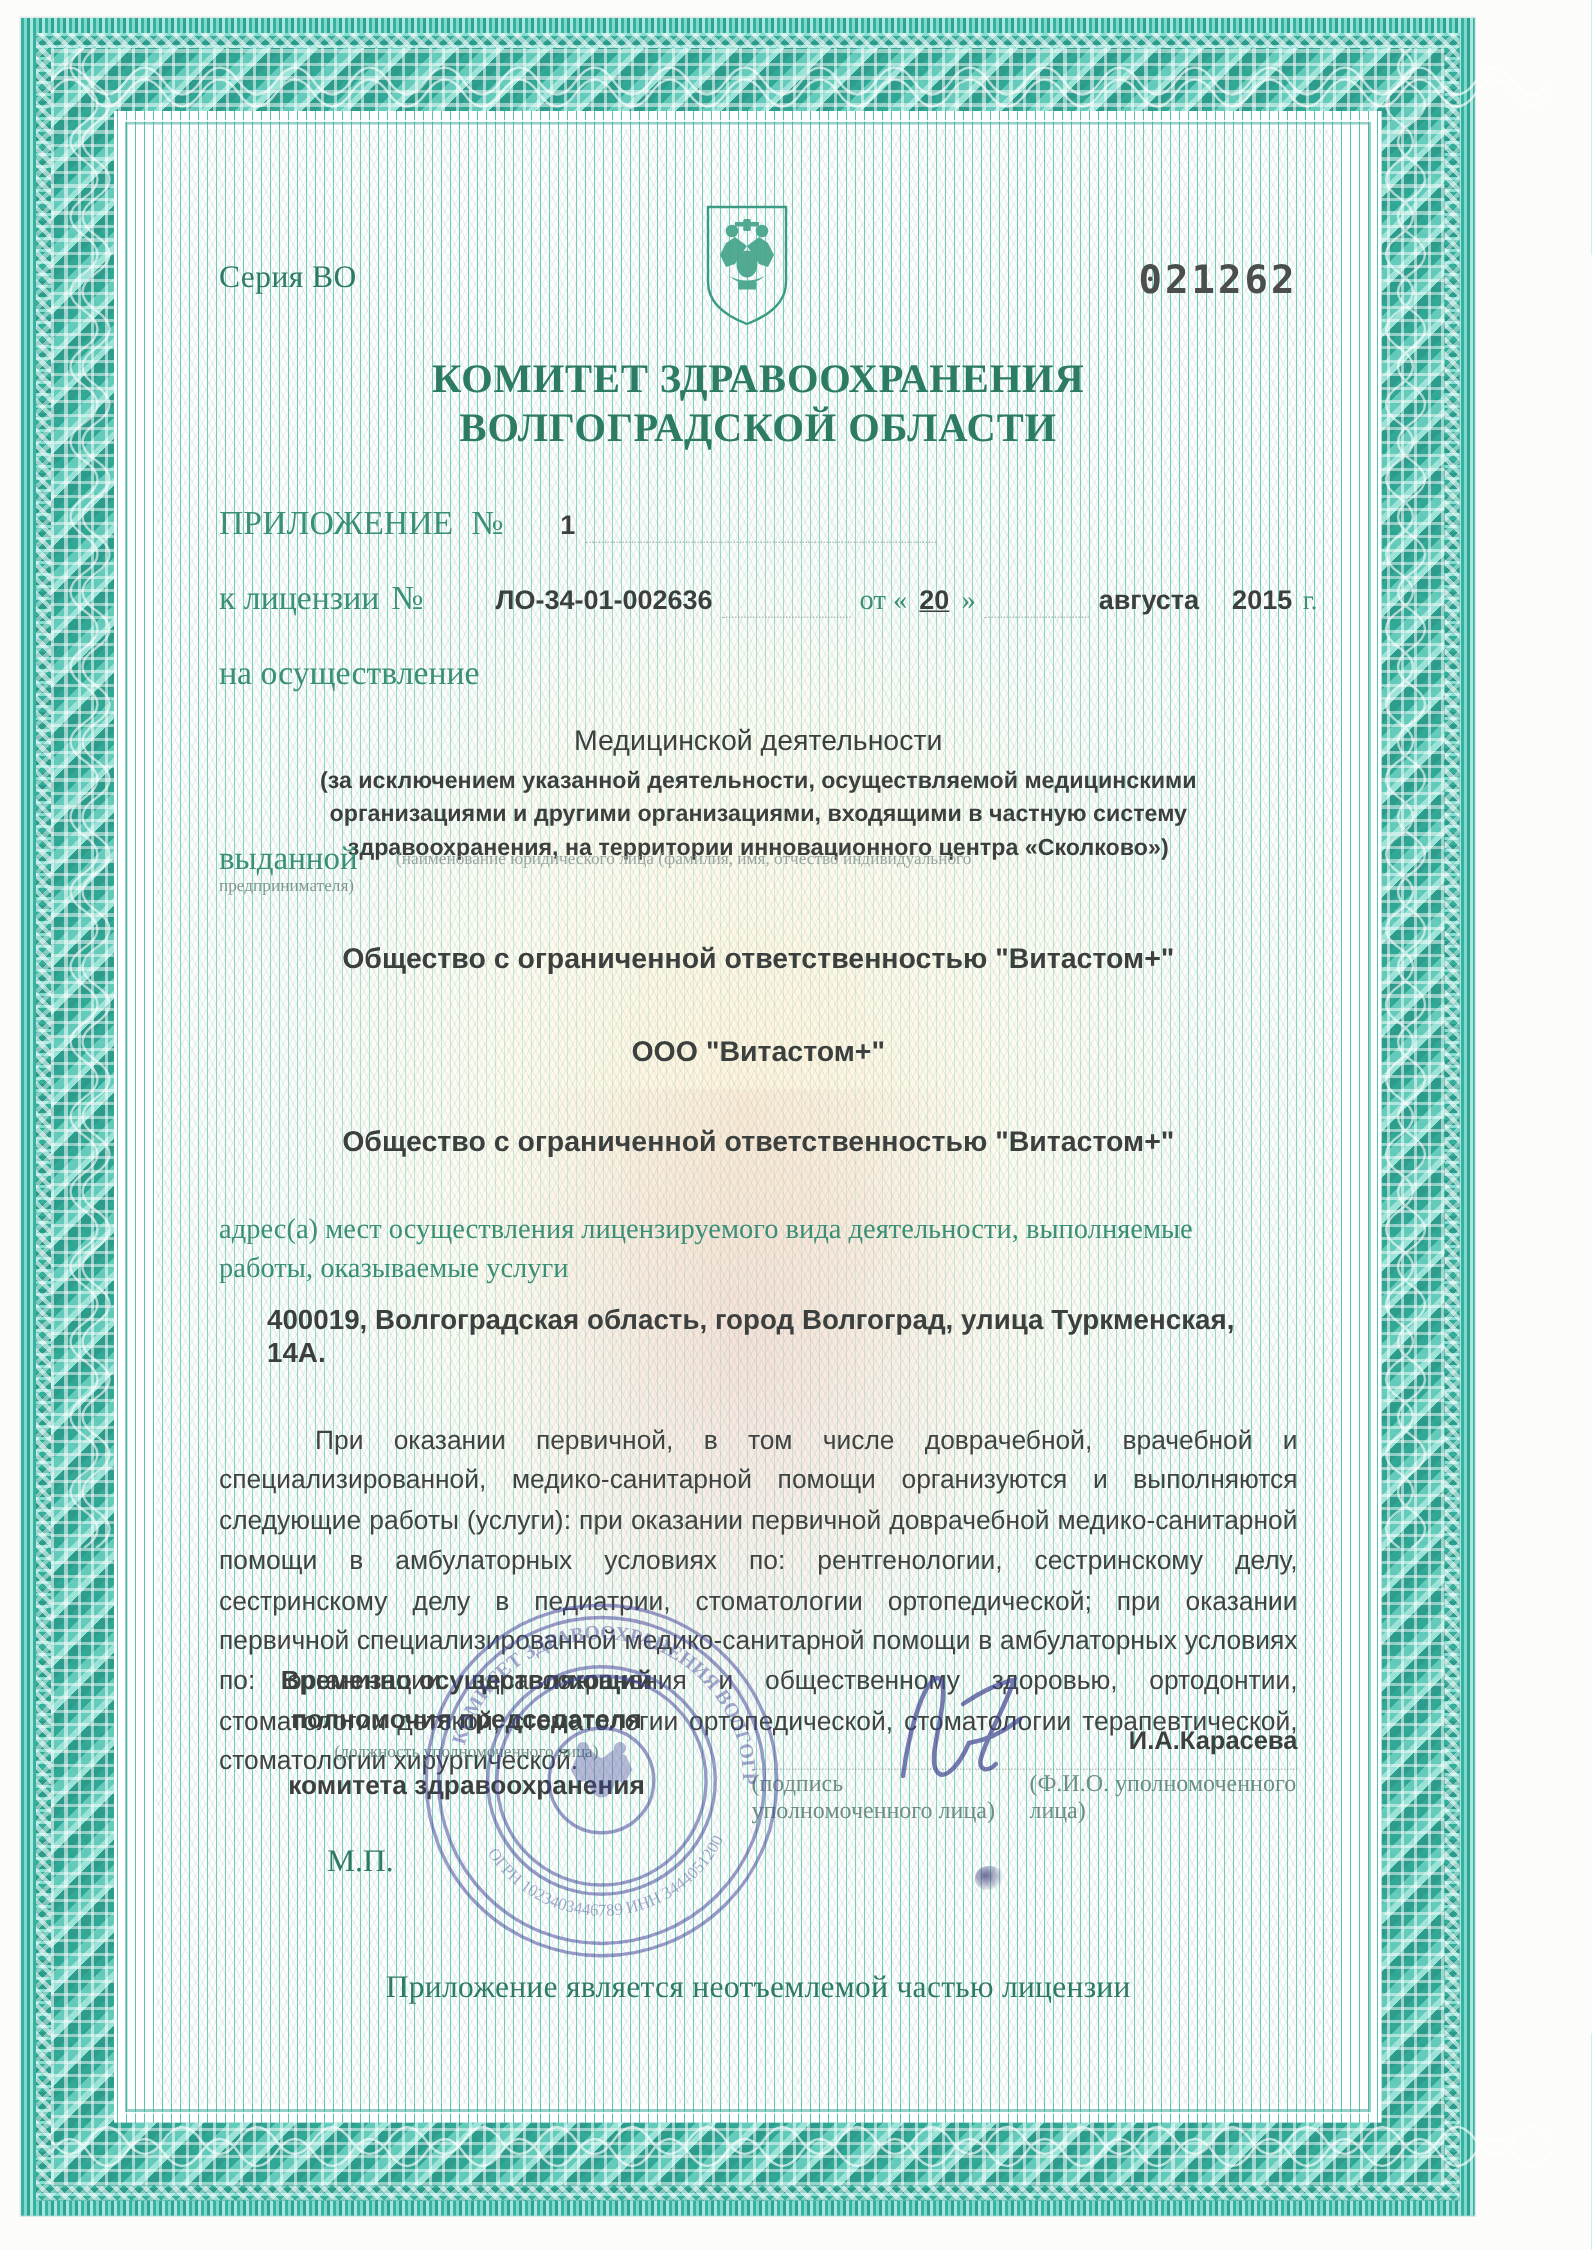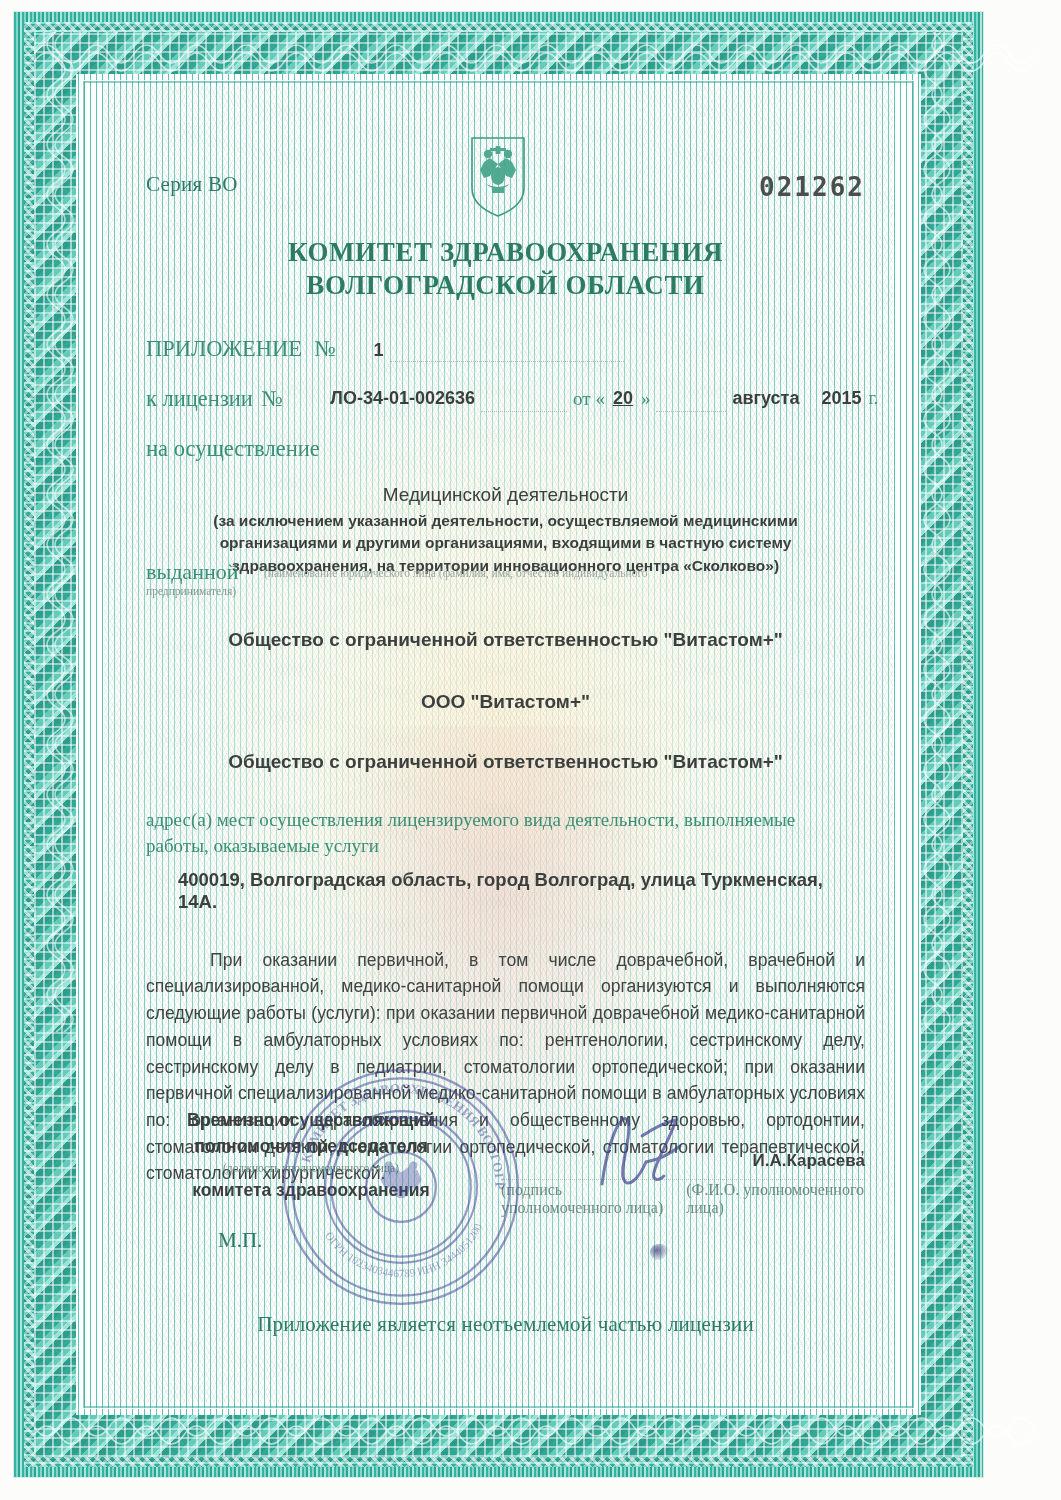"к лицензии" div.frow { align-items: center -> none }
